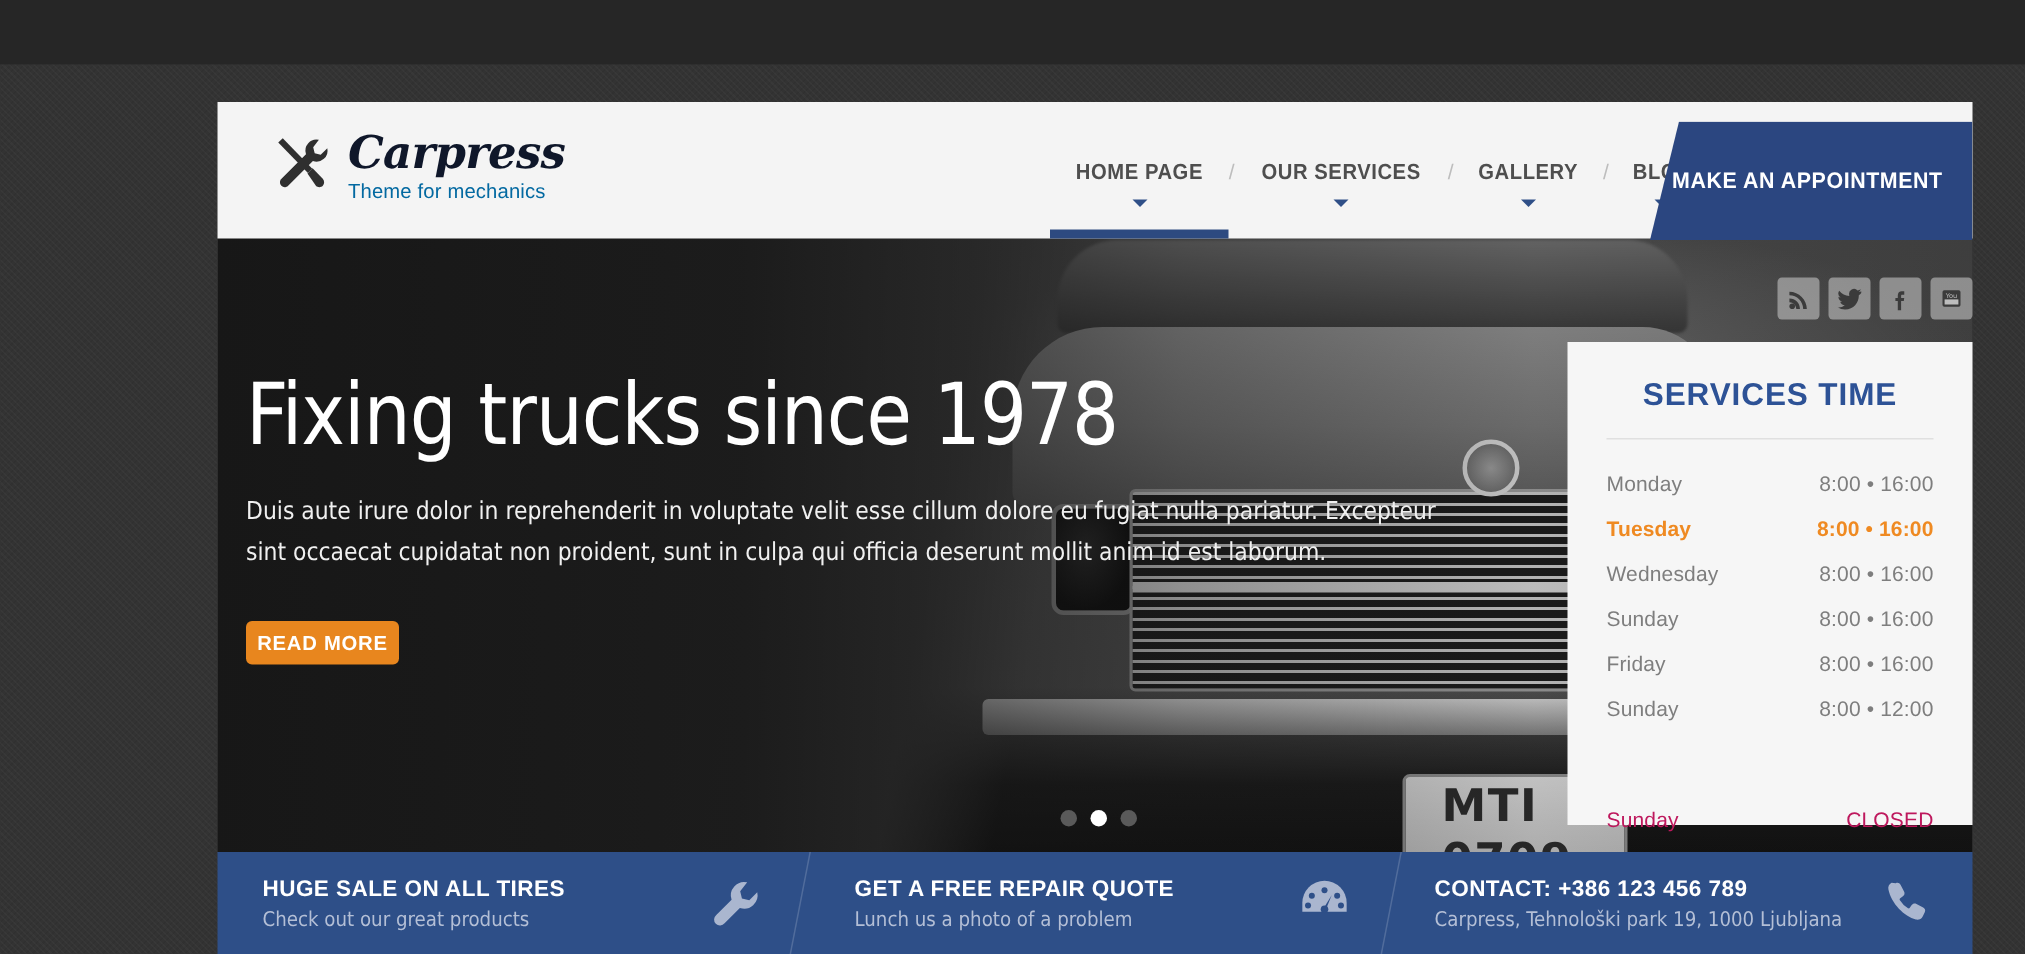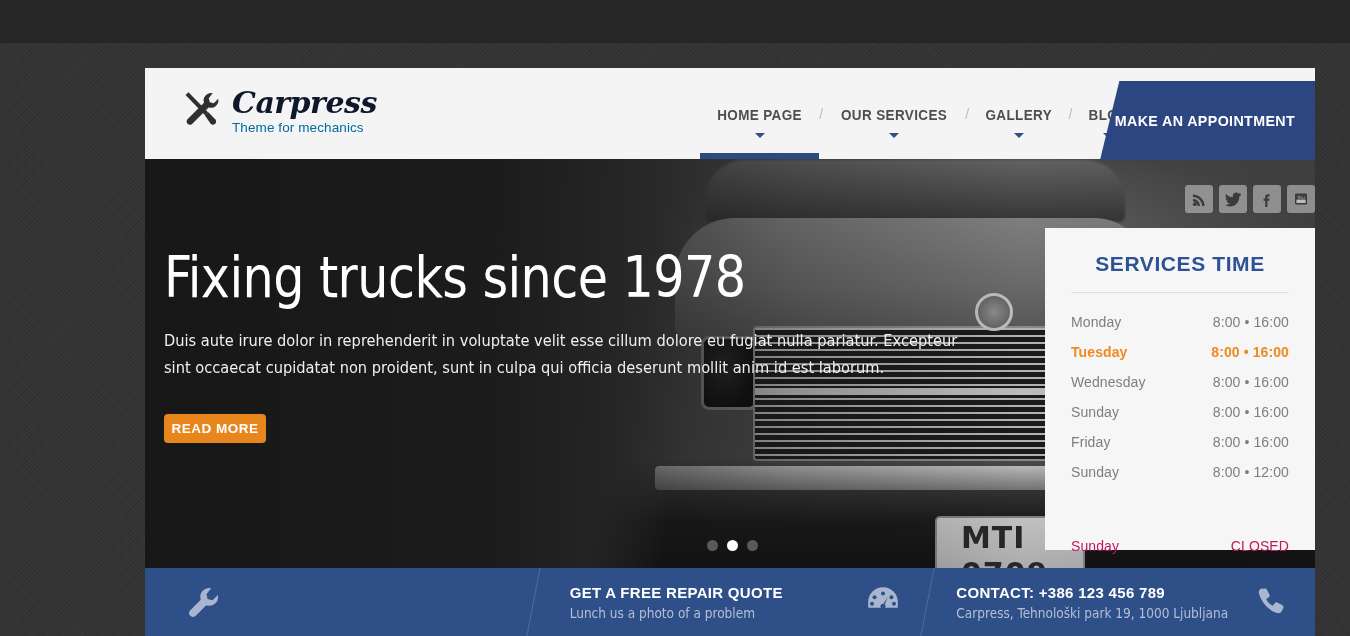"HUGE SALE ON ALL TIRES" div.promo-text { html: none -> <div> <div>HUGE SALE ON ALL TIRES</div> <div>Check out our great products</div> </div> }
